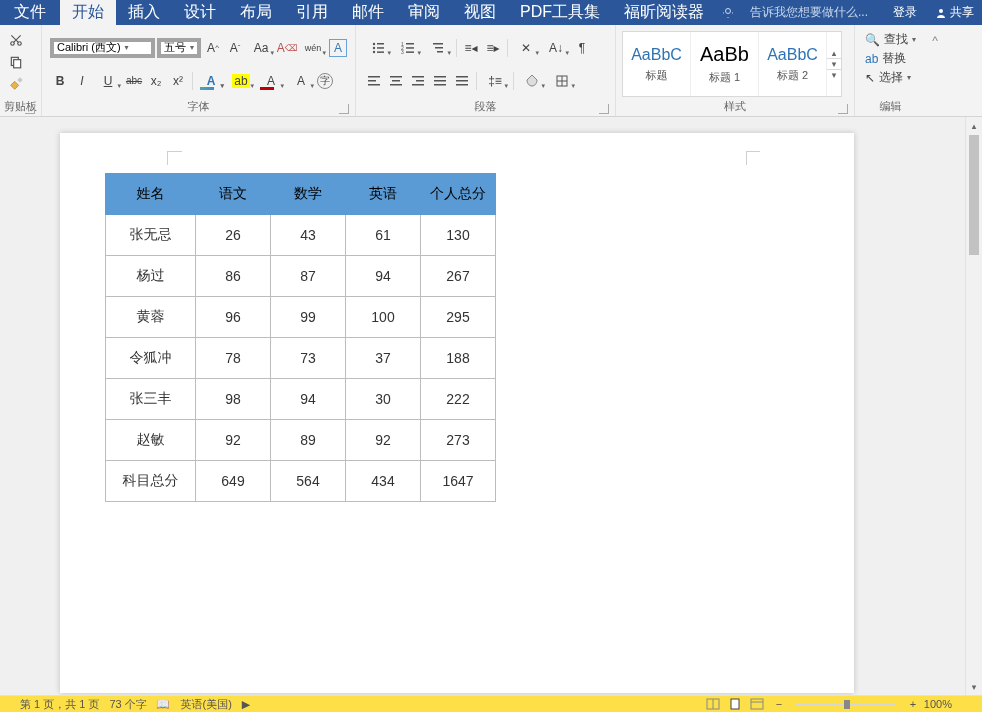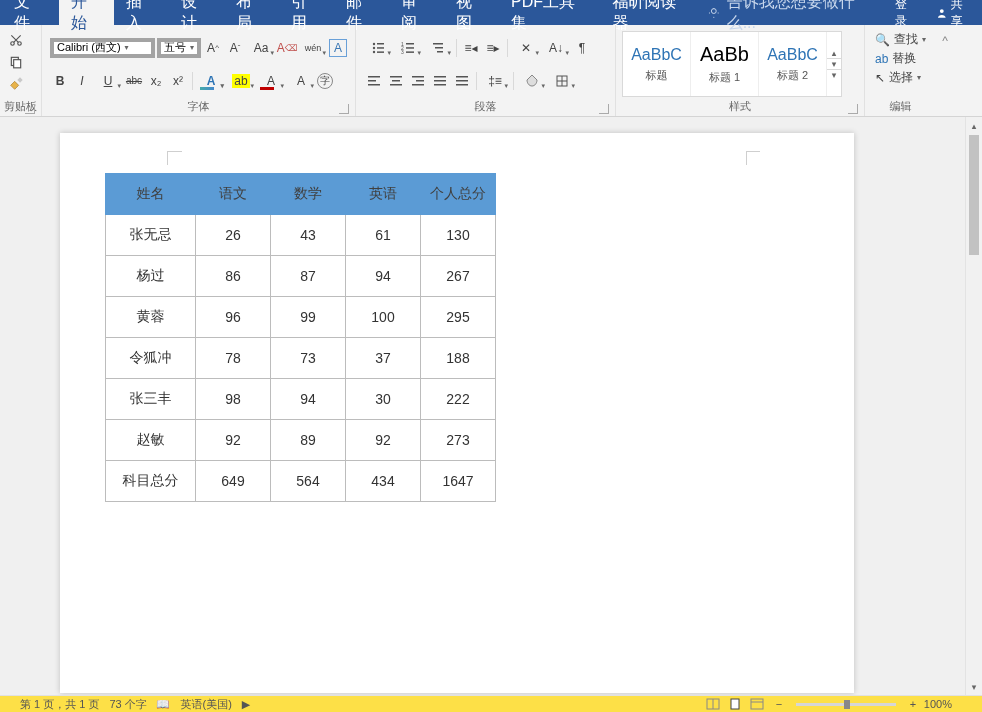"告诉我您想要做什么..." .tell-me { font-size: 16px -> 12px; gap: 7px -> 16px }
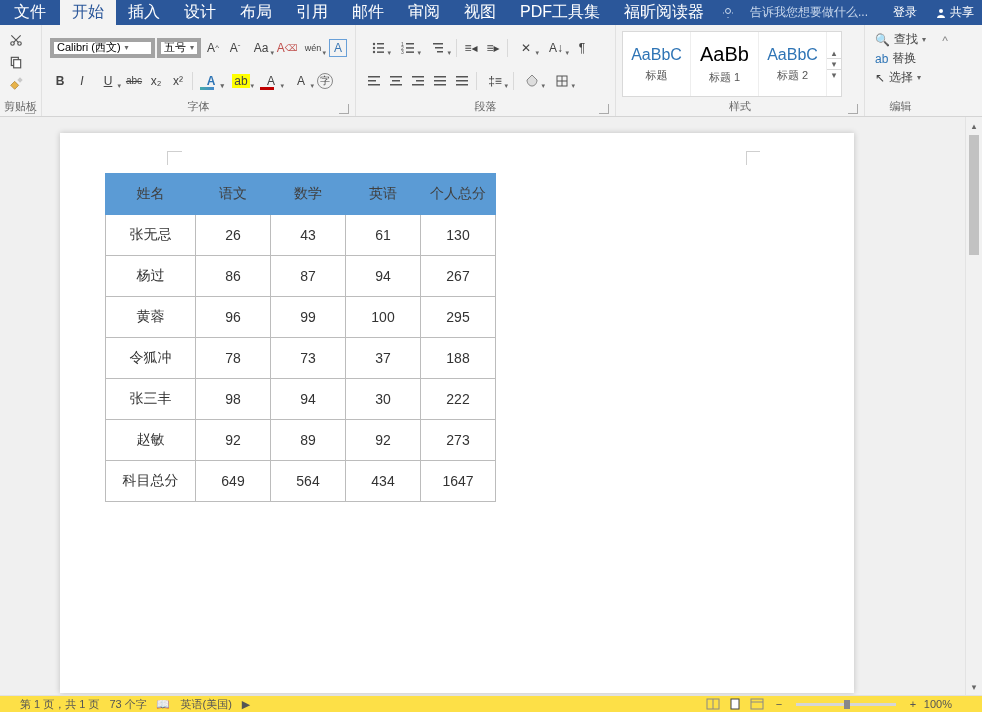"AaBbC" .style-gal { margin: 2px 16px 0 0 -> 2px 6px 0 0 }
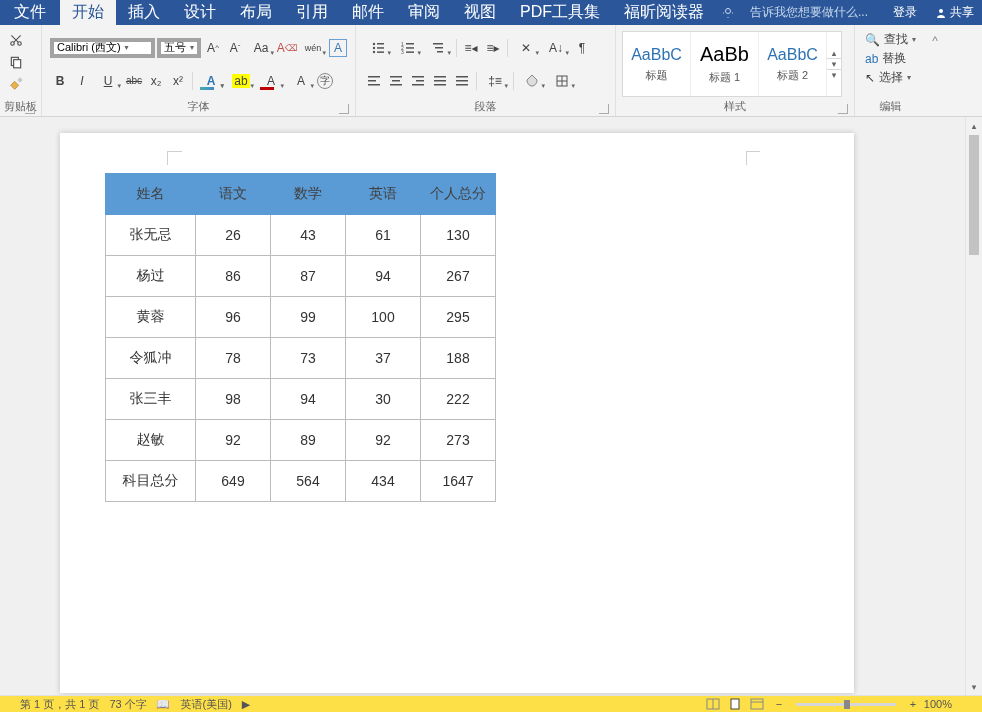"姓名" table.doc th { color: #404040 -> #000000 }
